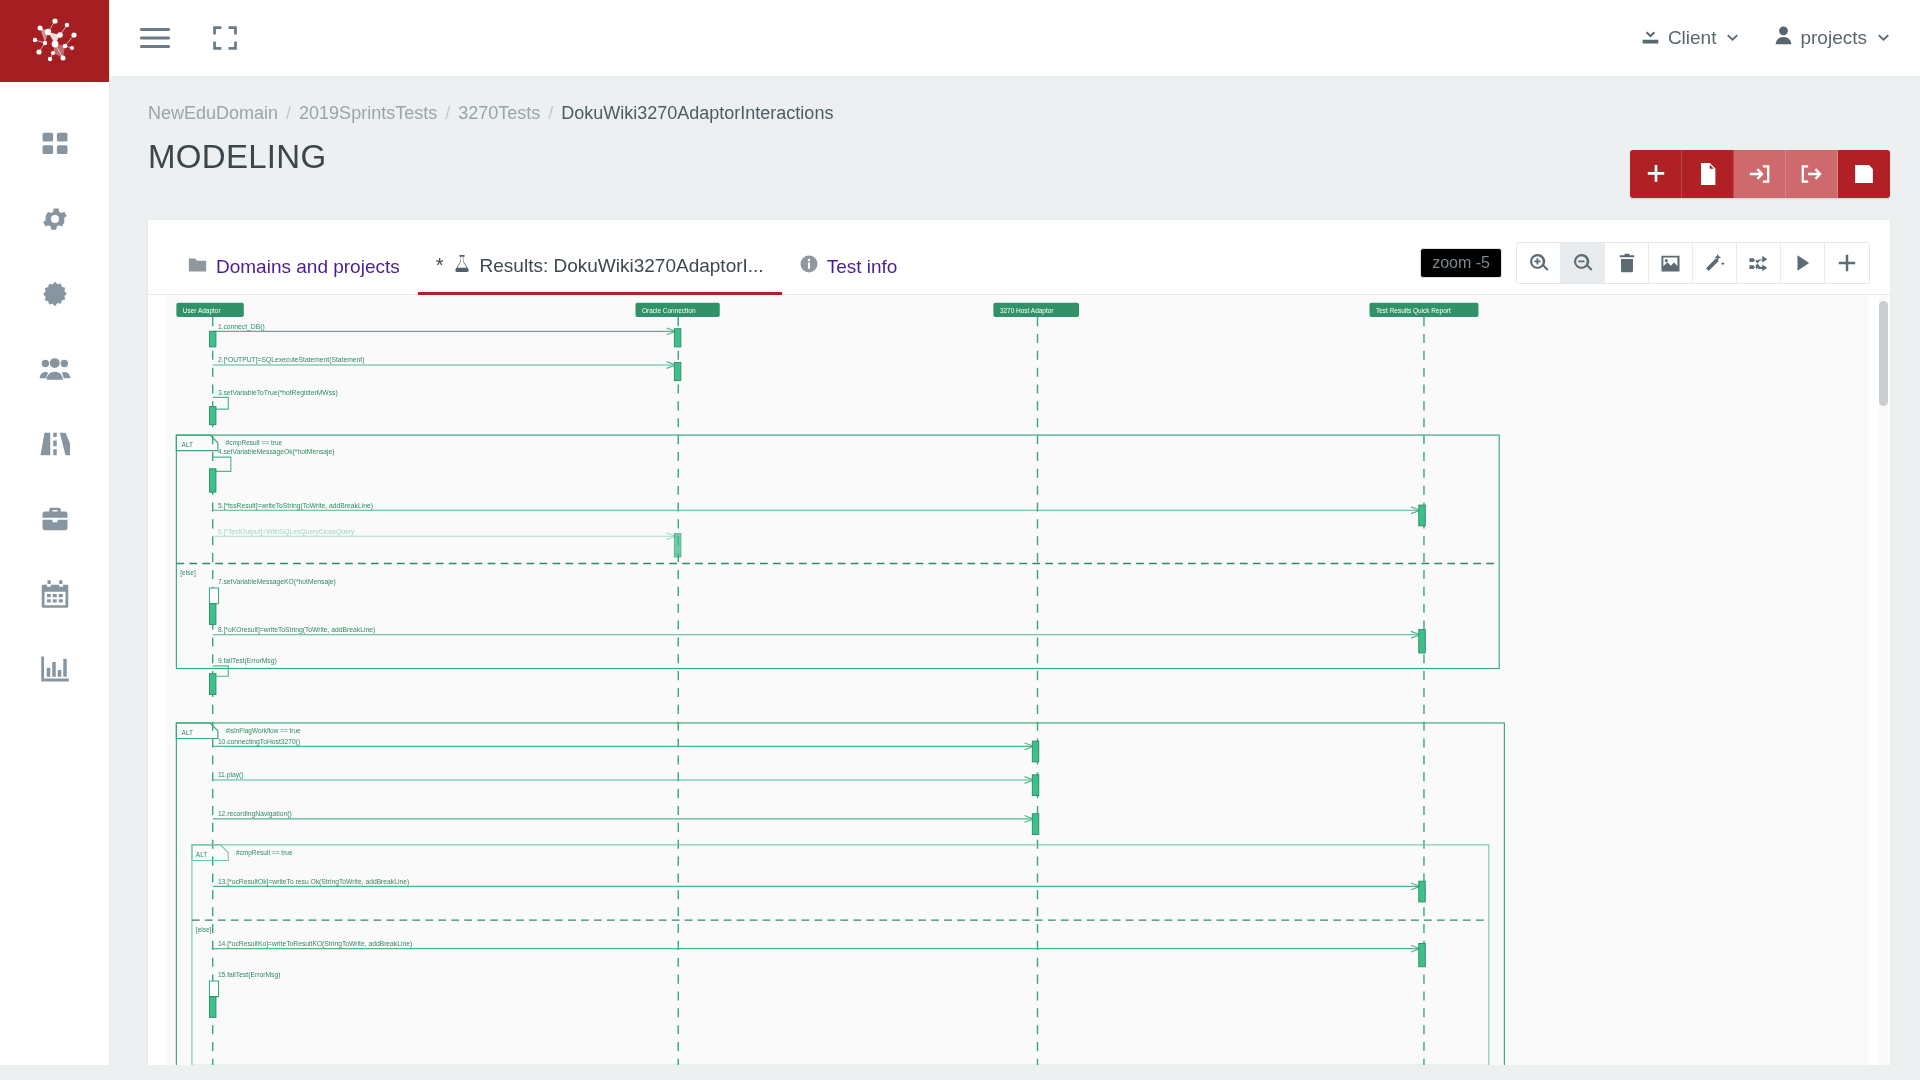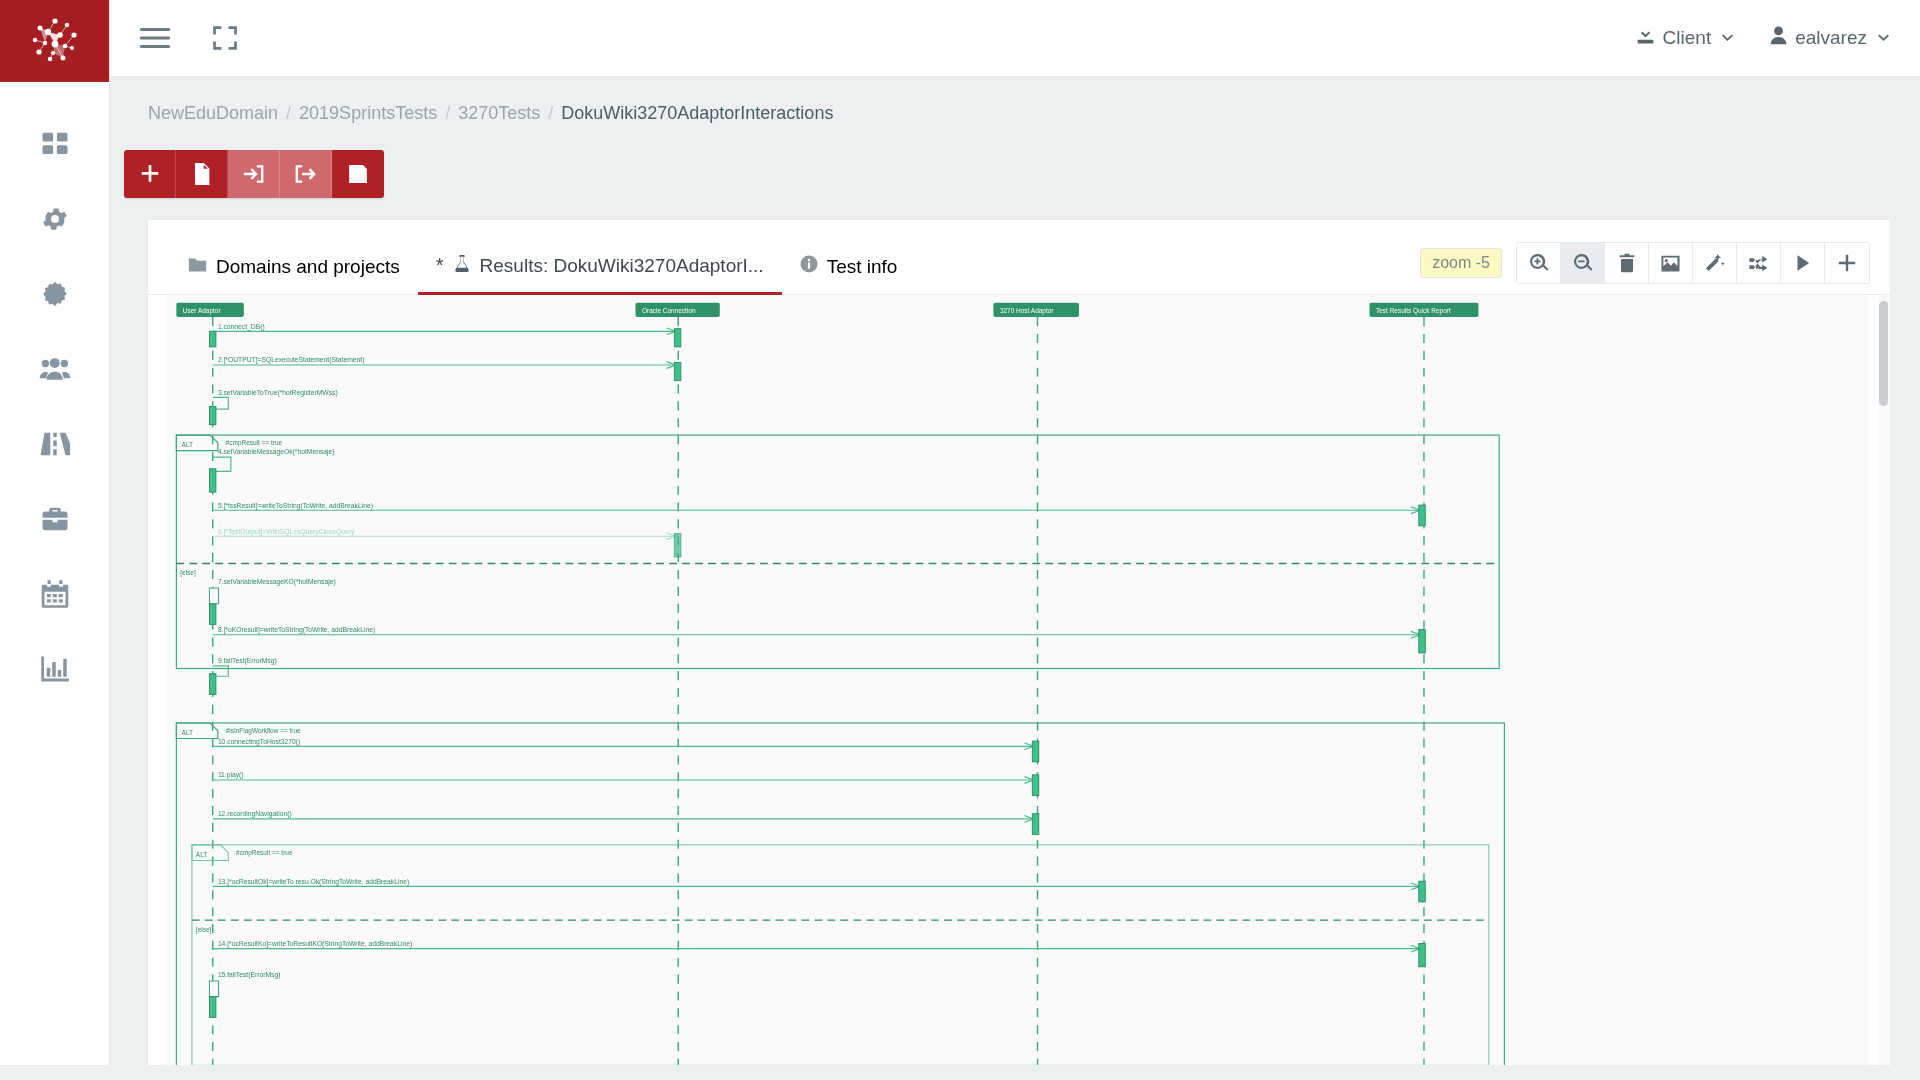"ealvarez" span { text: ealvarez -> projects }
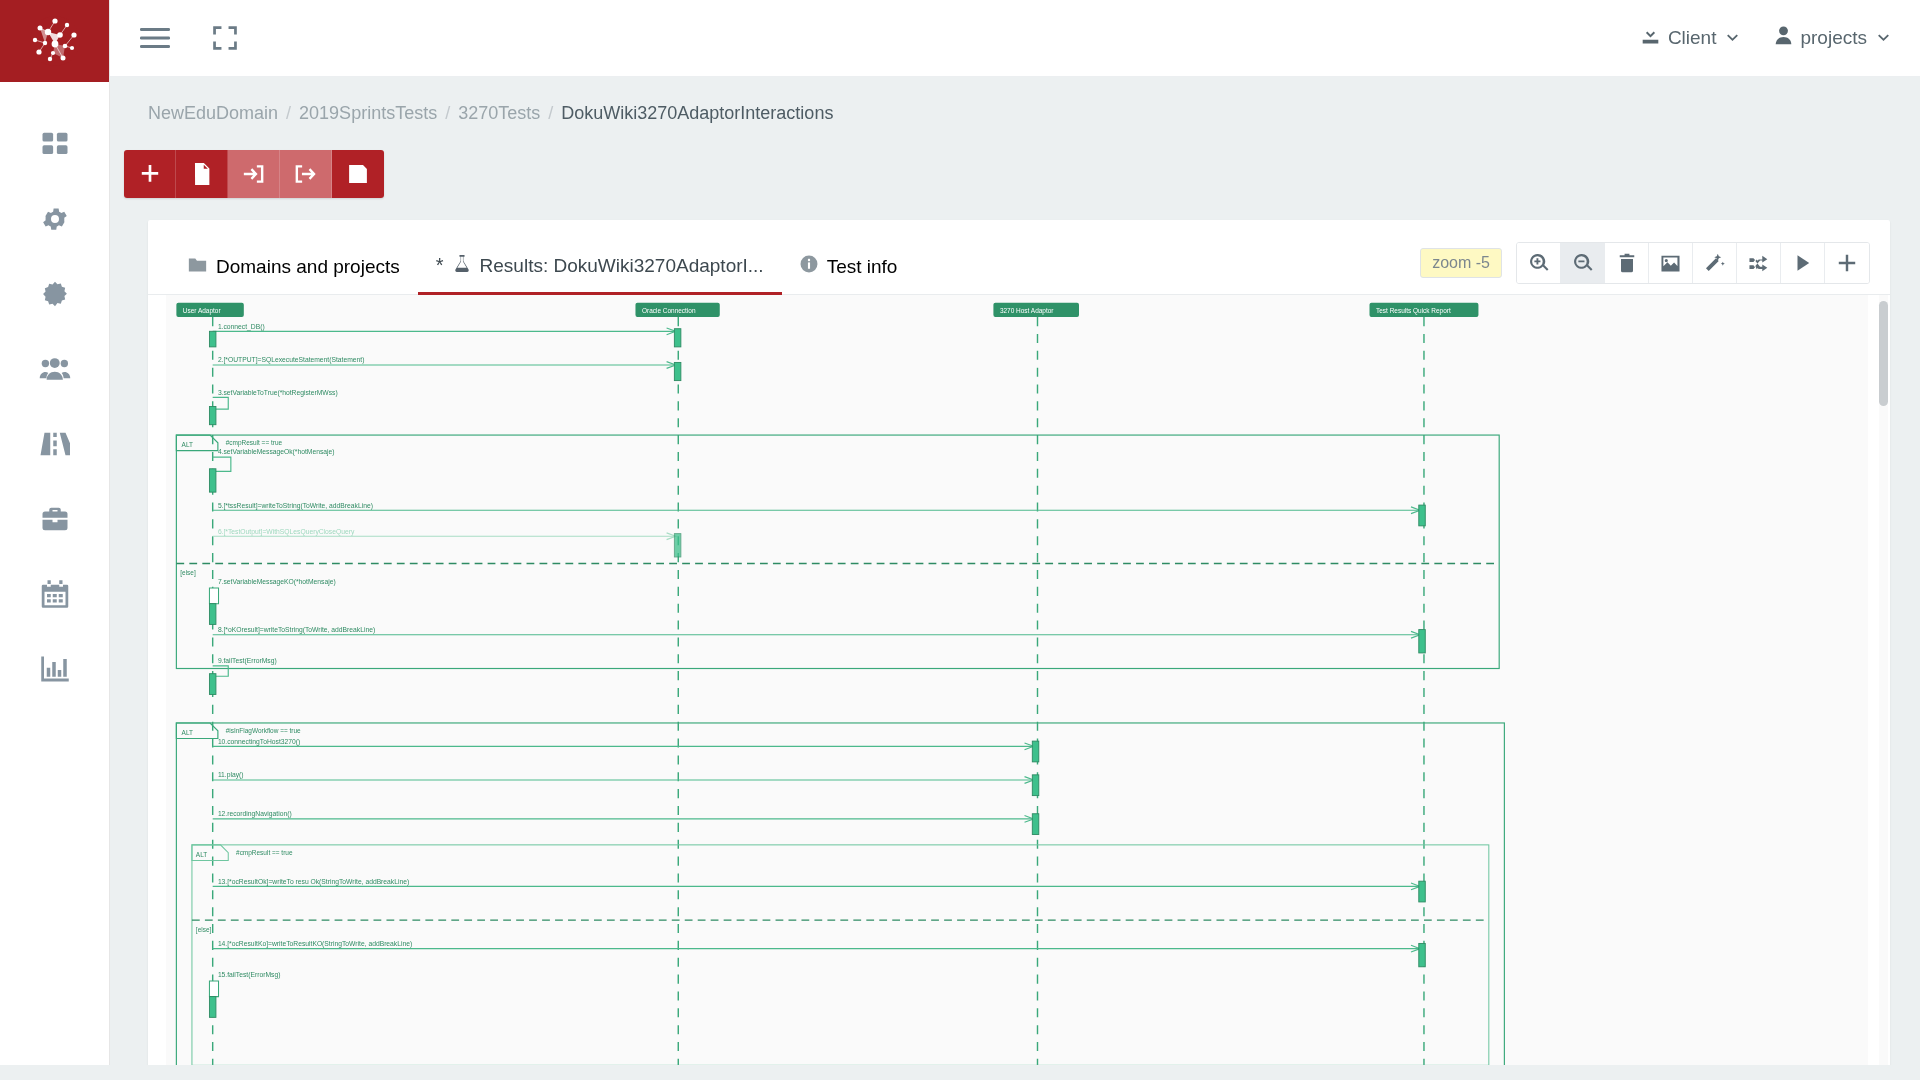"MODELING" div.grow { html: none -> <div> <h1>MODELING</h1> </div> }
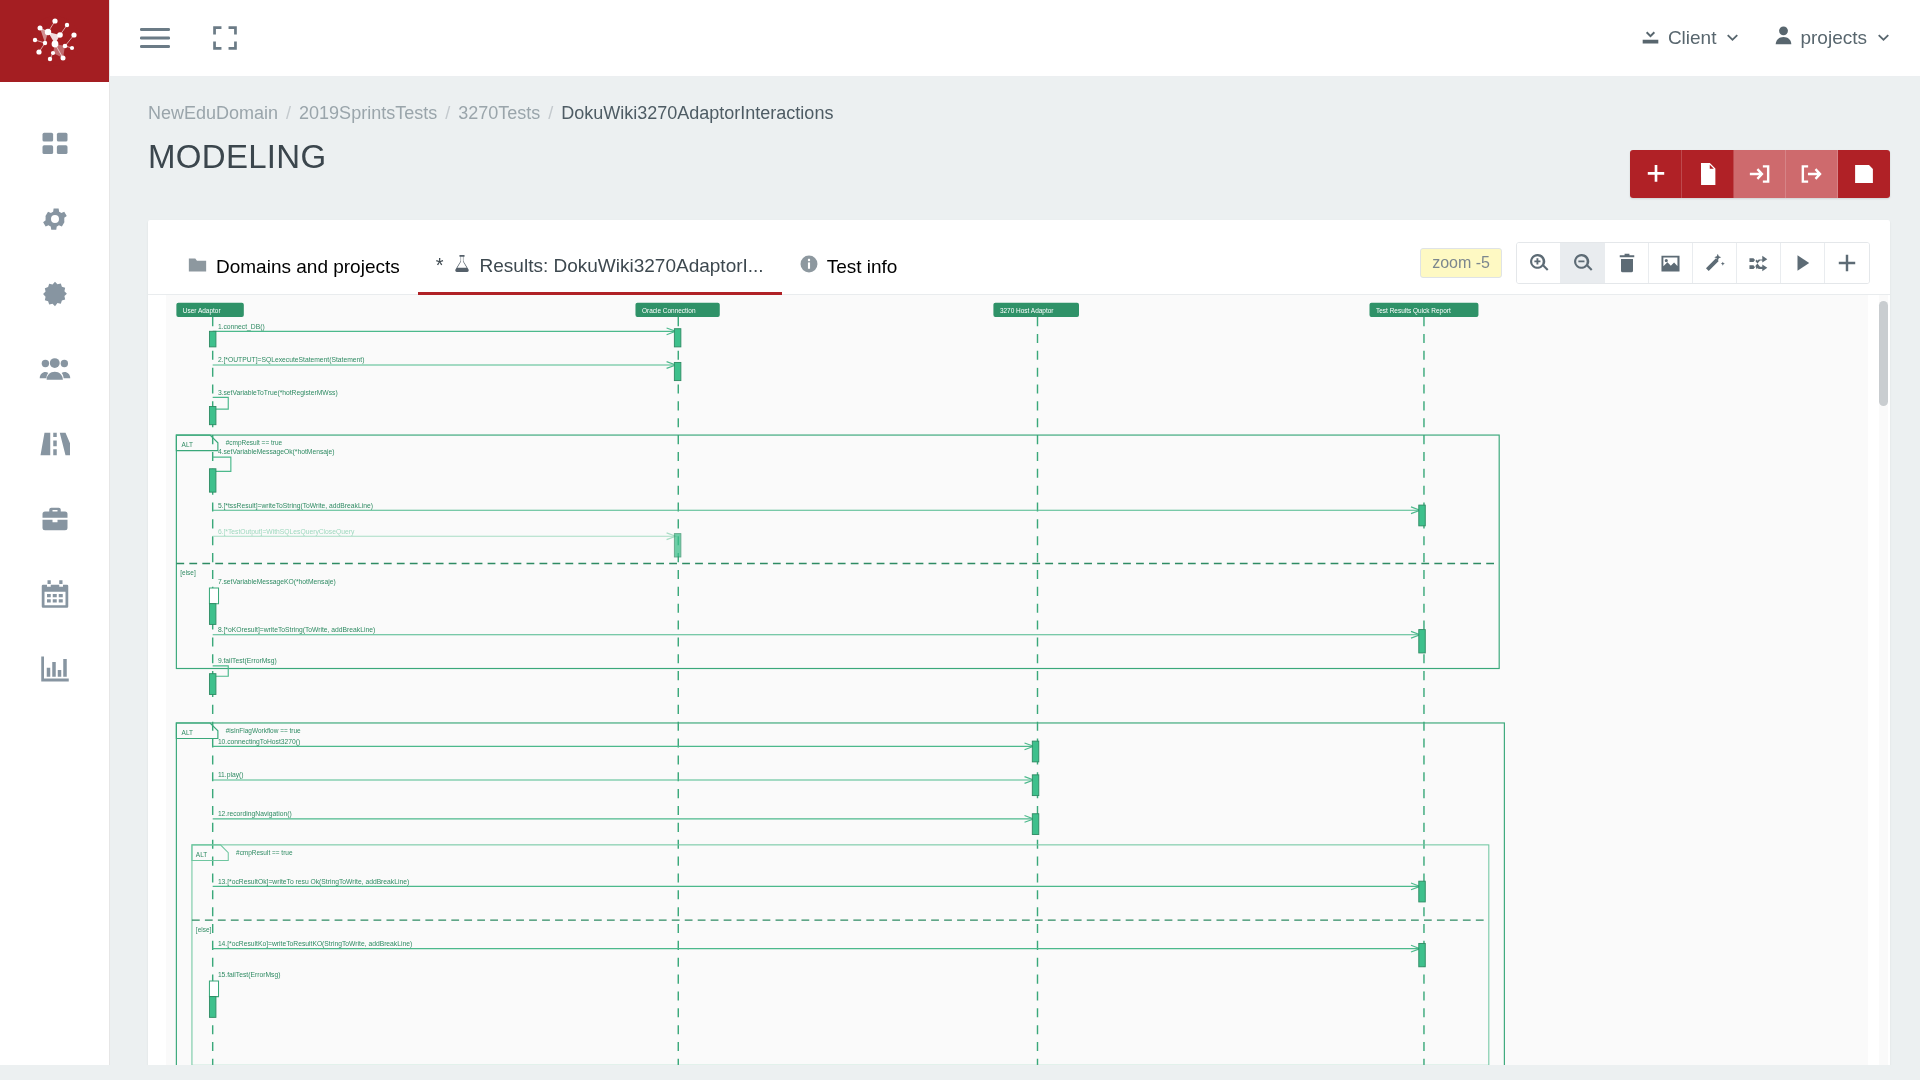"Domains and projects" .tab { color: #000000 -> #4c1d95 }
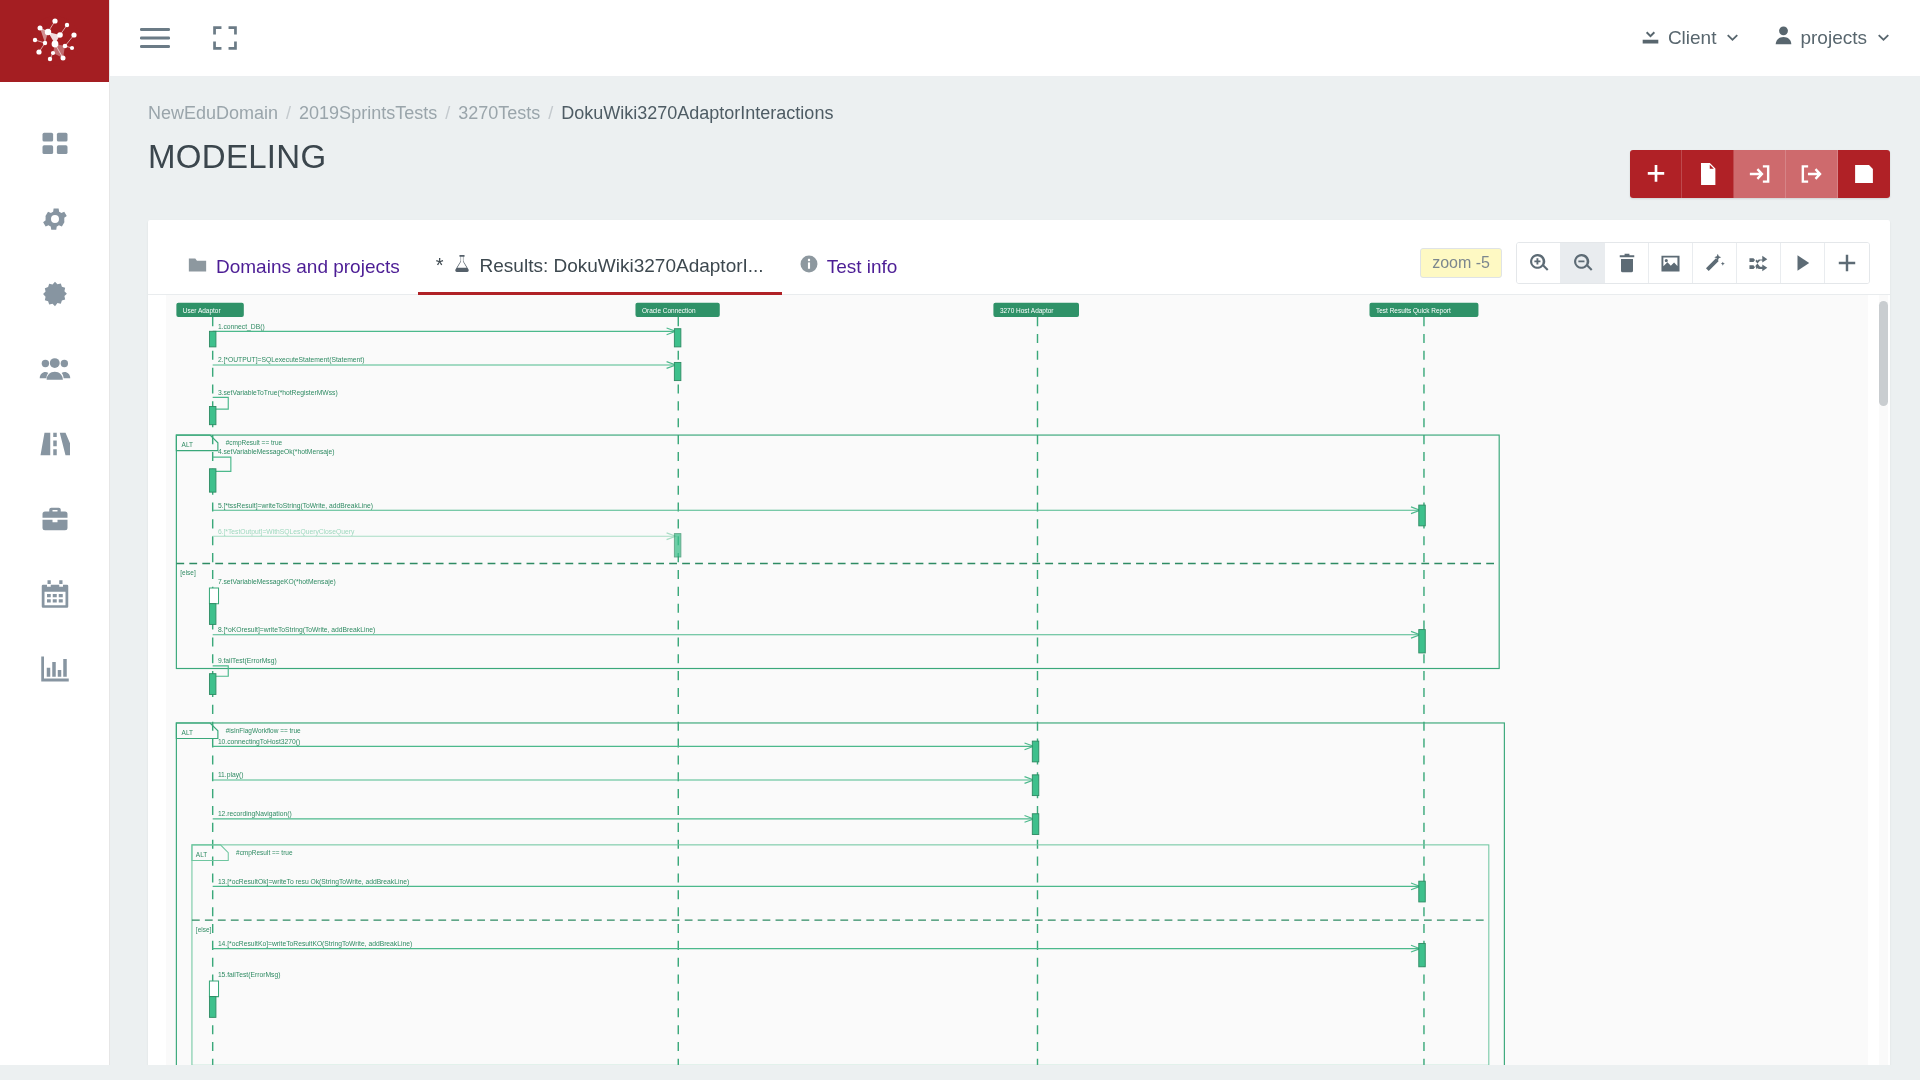"zoom -5" .zoom-chip { background: #fef9c3 -> #000000 }
